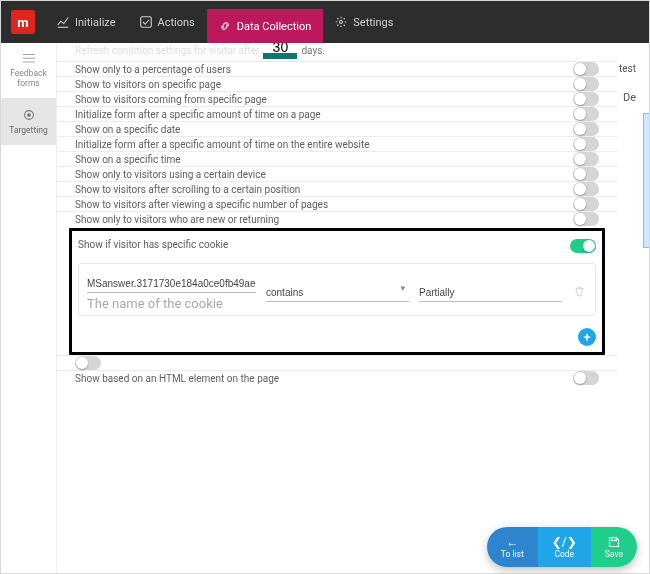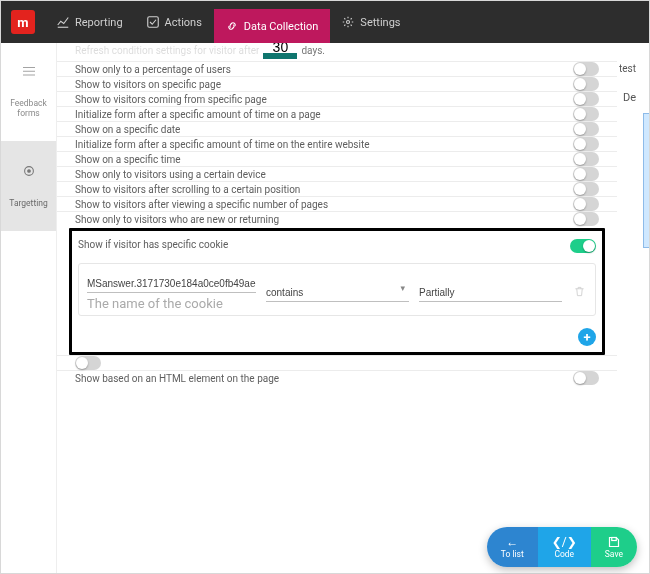"Reporting" span { text: Reporting -> Initialize }
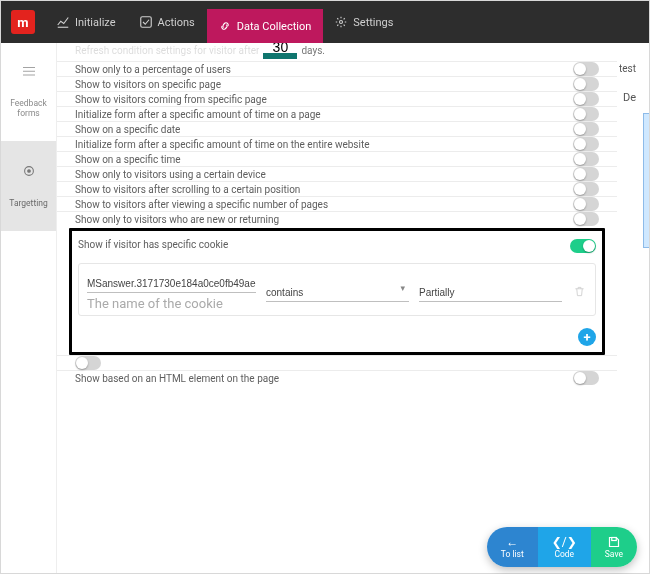"Feedback forms" .side-item { gap: 20px -> 3px; padding: 23px 2px -> 10px 2px }
